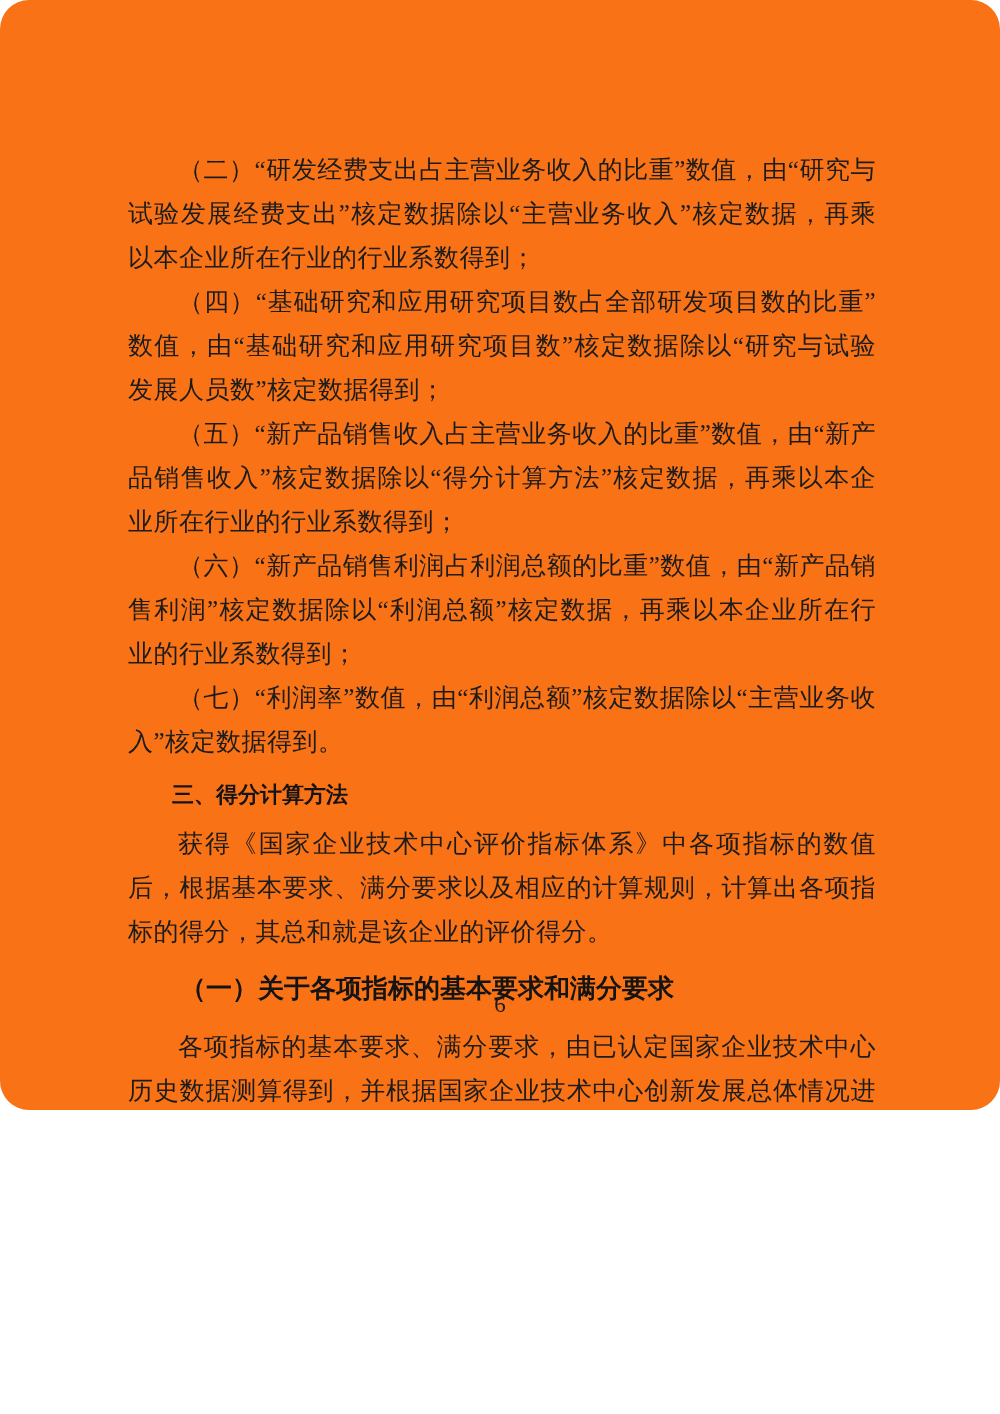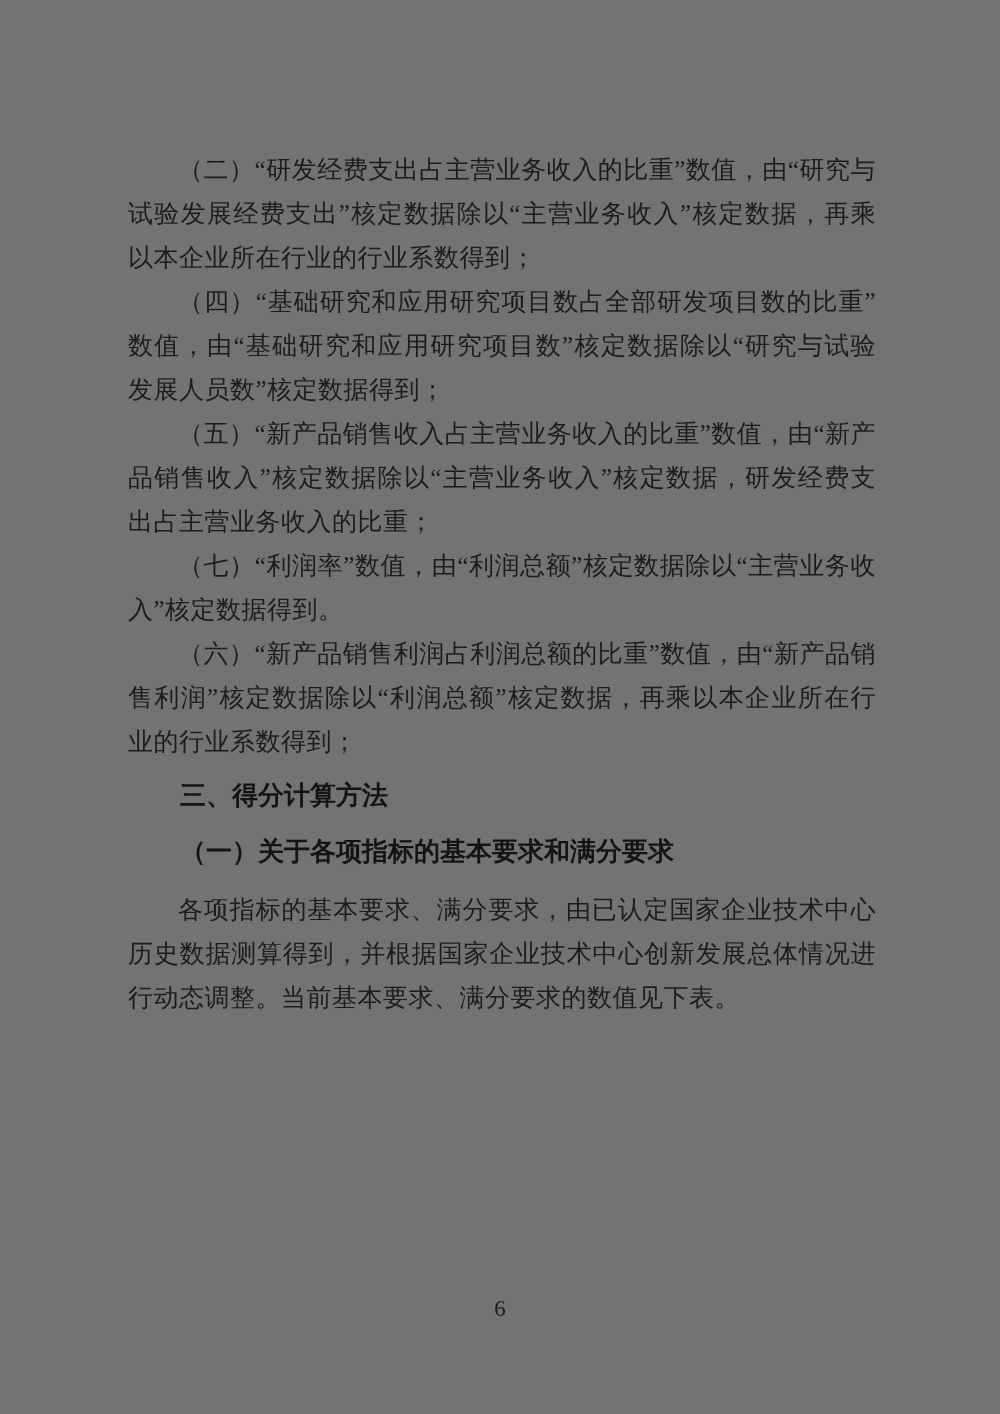"（二）“研发经费支出占主营业务收入的比重”数值，由“研究与试验发展经费支出”核定" .page { background: #737373 -> #f97316; border-radius: none -> 29px; height: 1414px -> 1110px }
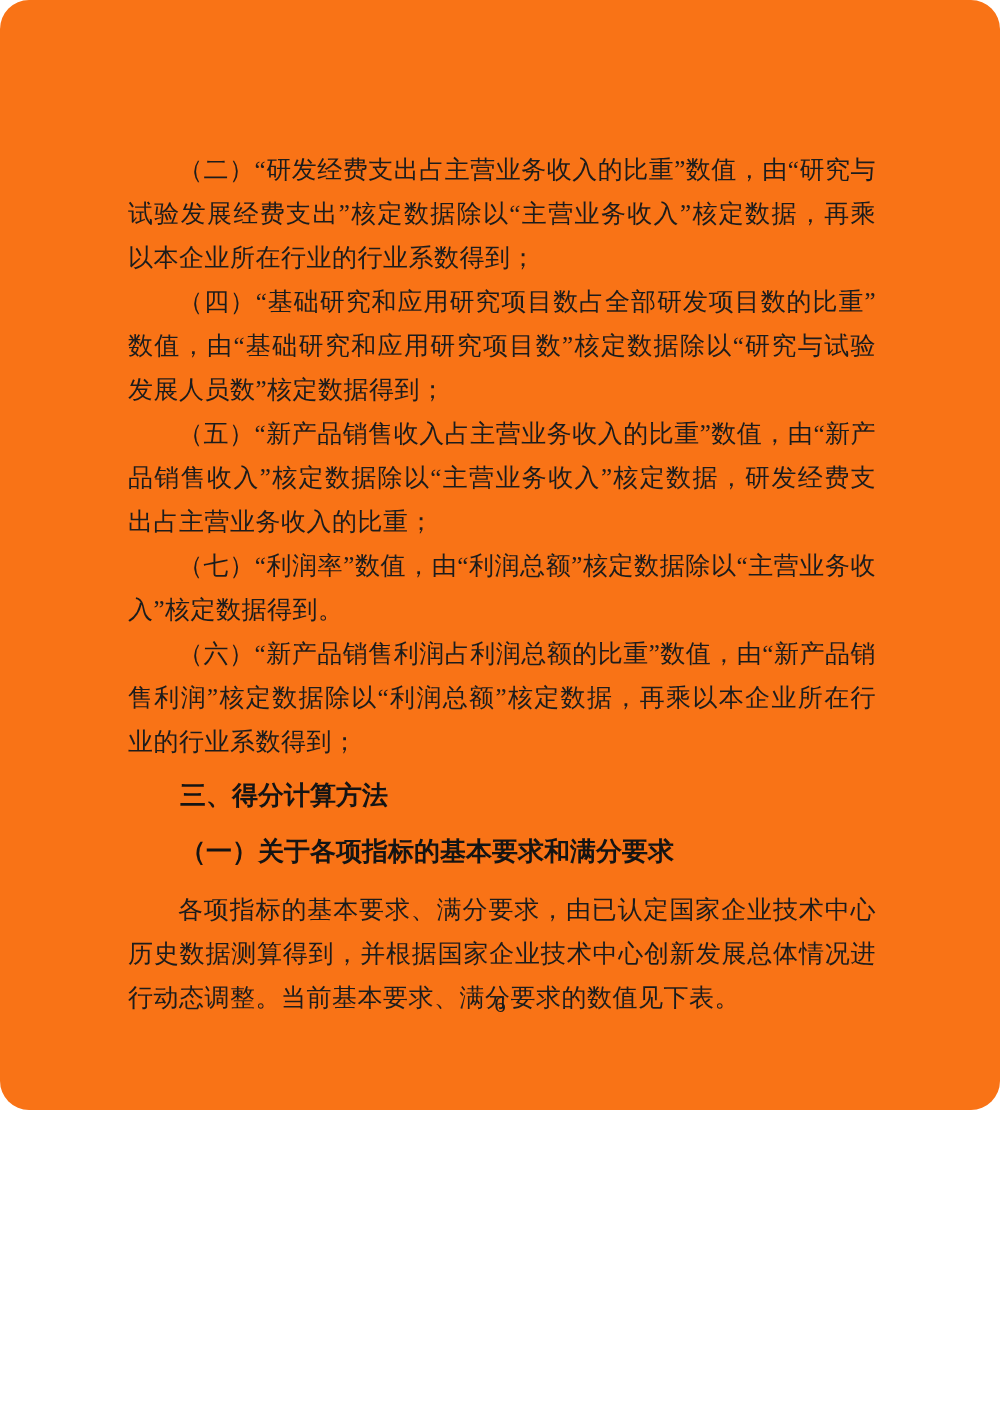"（五）“新产品销售收入占主营业务收入的比重”数值，由“新产品销售收入”核定数据除" p.body-para { text: 主营业务收入”核定数据，研发经费支出占主营业务收入的比重 -> 得分计算方法”核定数据，再乘以本企业所在行业的行业系数得到 }
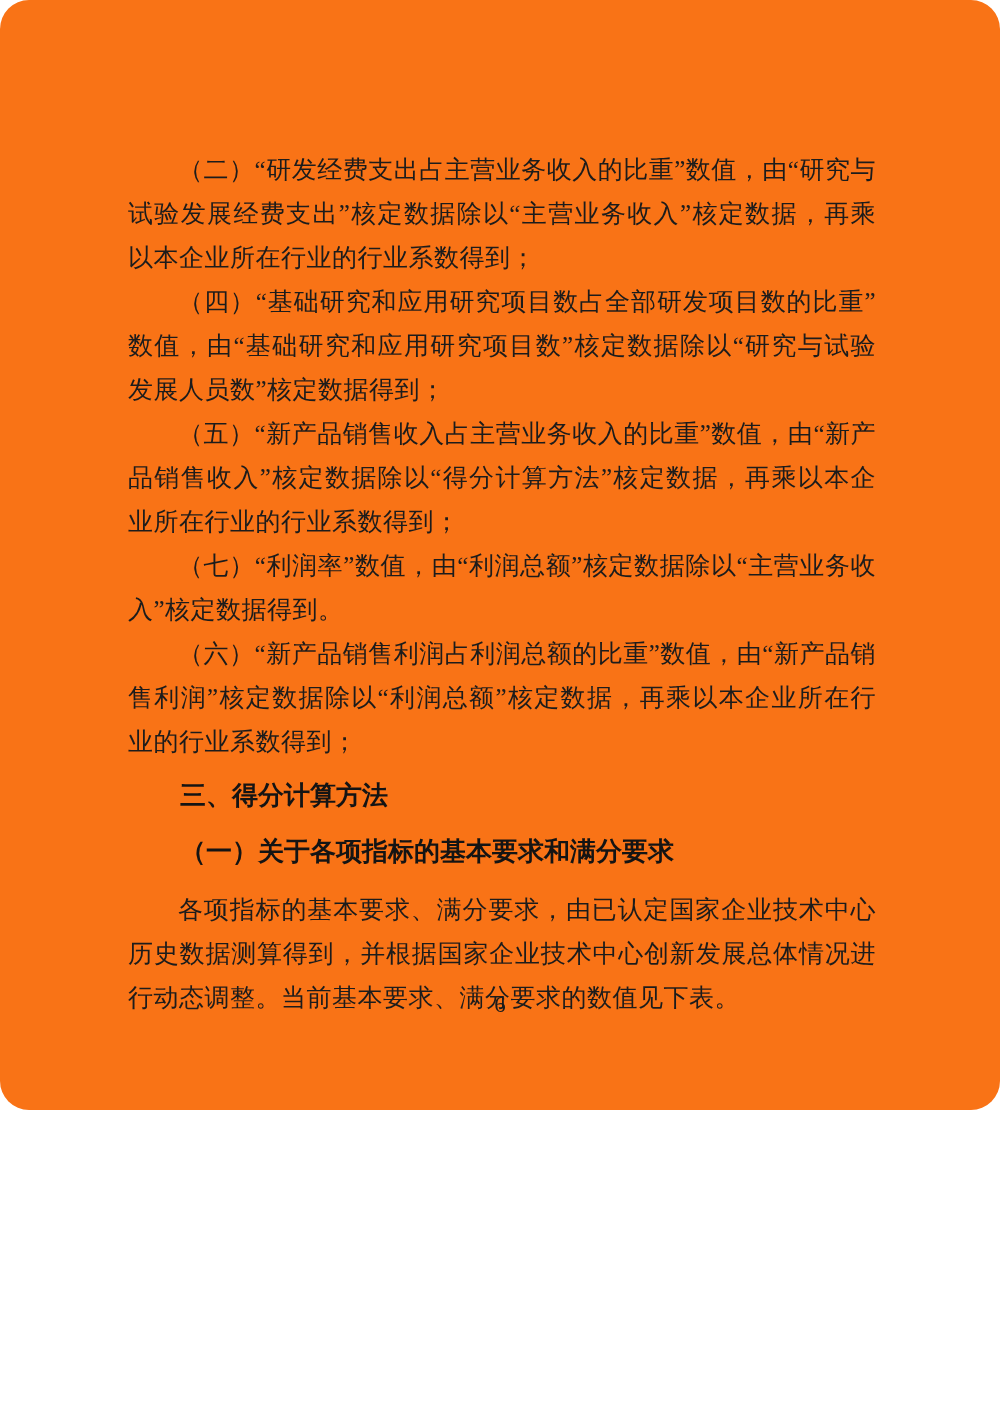"（七）“利润率”数值，由“利润总额”核定数据除以“主营业务收入”核定数据得到。" p.body-para { order: before "（六）“新产品销售利润占利润总额的比重”数值，由“新产品销售利润”核定数据除以“" -> after "（六）“新产品销售利润占利润总额的比重”数值，由“新产品销售利润”核定数据除以“" }
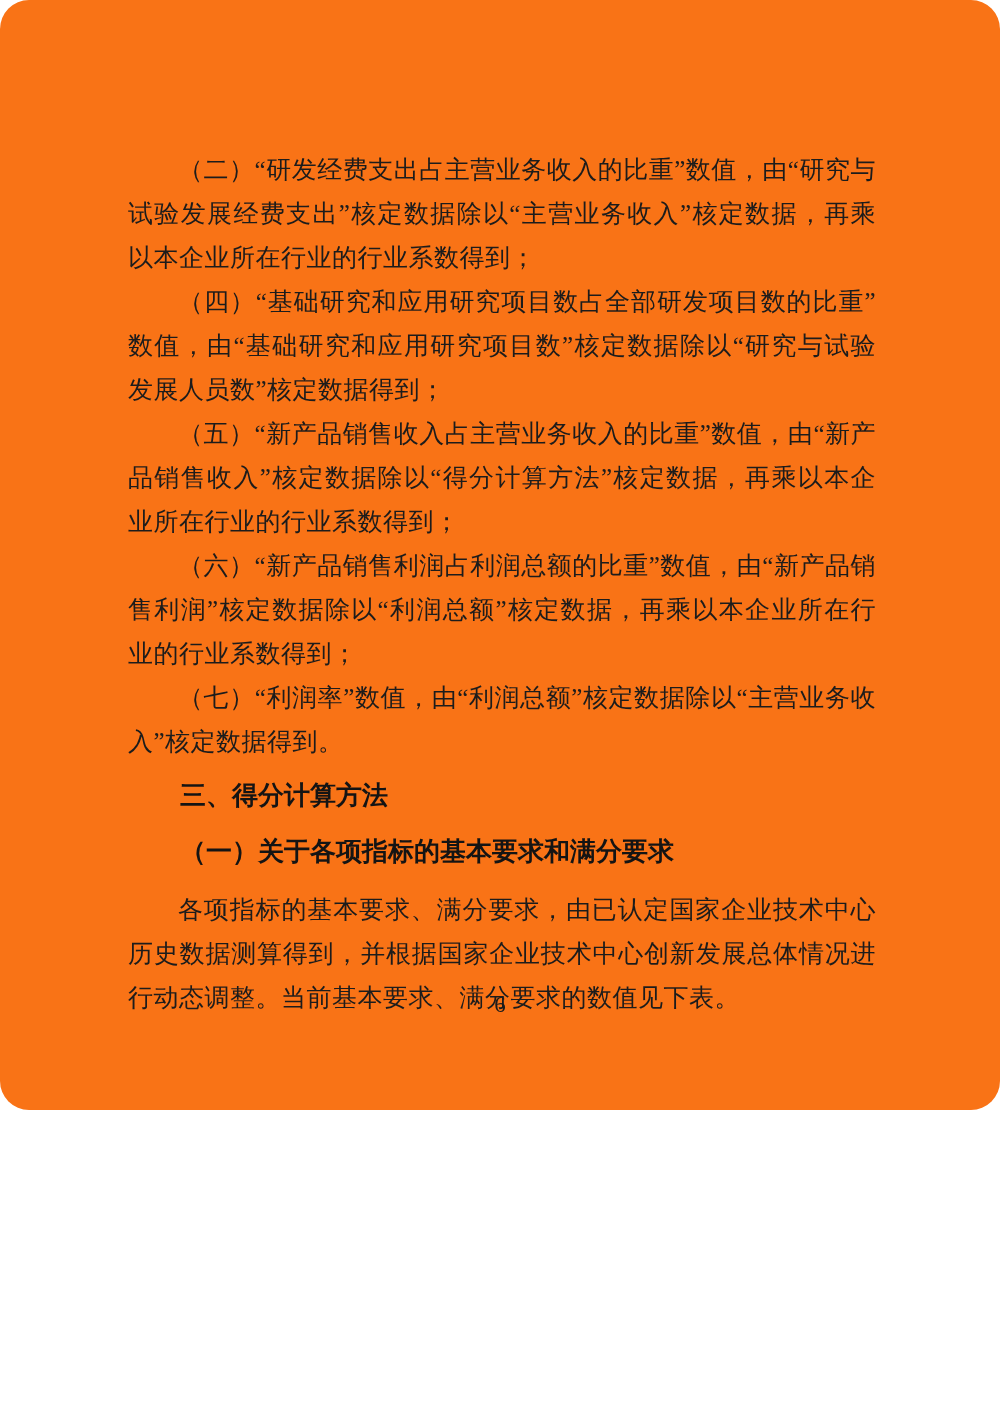"三、得分计算方法" h2.section-heading { font-size: 26px -> 22px }
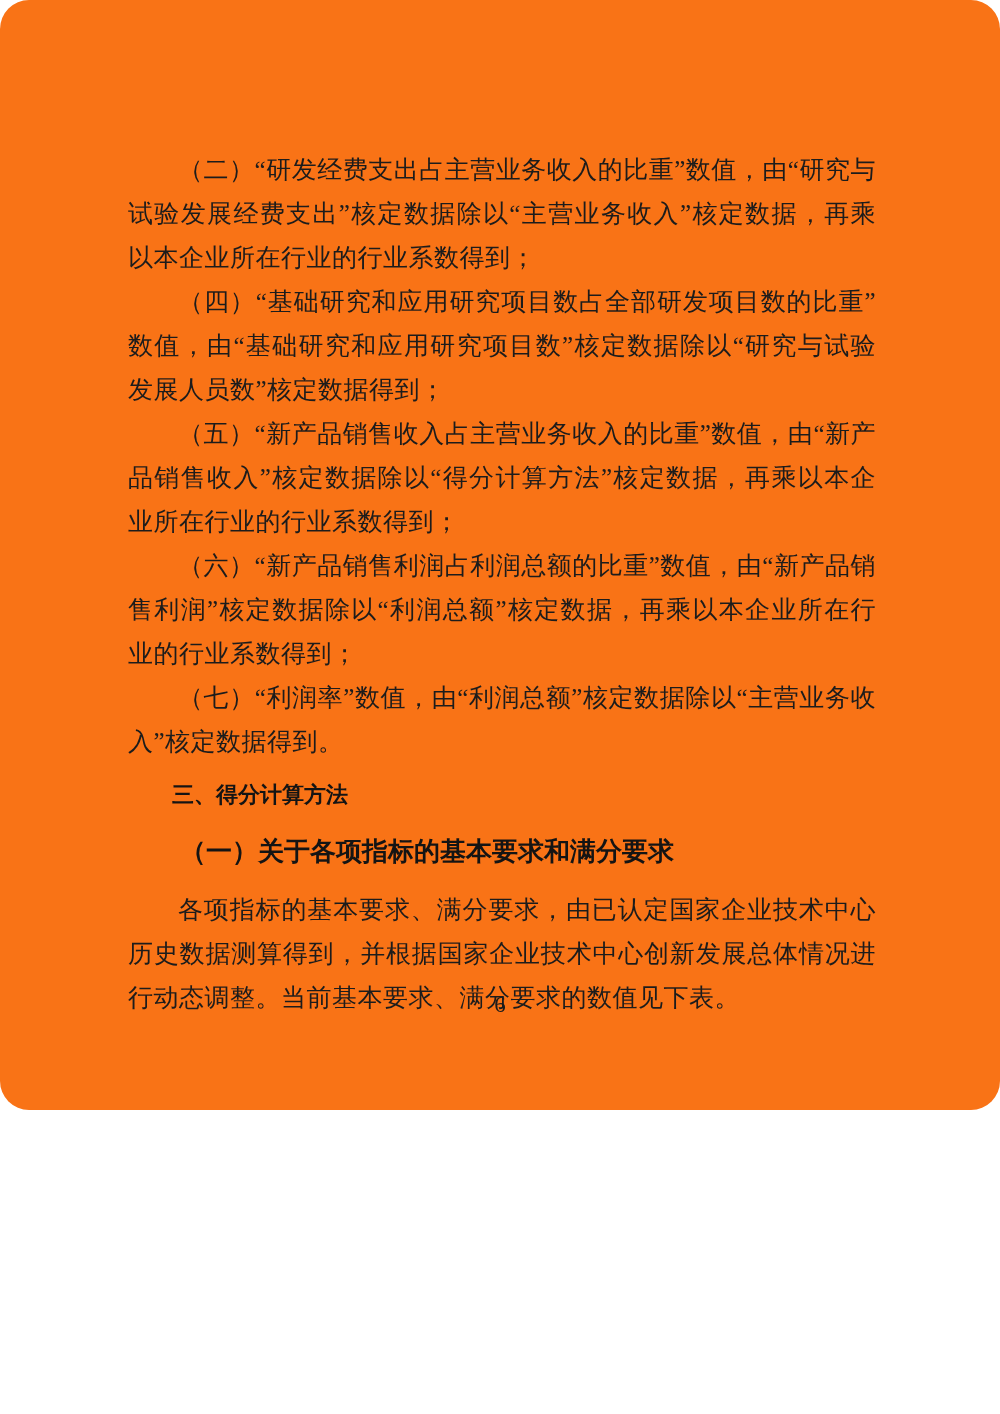"获得《国家企业技术中心评价指标体系》中各项指标的数值后，根据基本要求、满分要求以" p.body-para { html: none -> <p>获得《国家企业技术中心评价指标体系》中各项指标的数值后，根据基本要求、满分要求以及相应的计算规则，计算出各项指标的得分，其总和就是该企业的评价得分。</p> }
